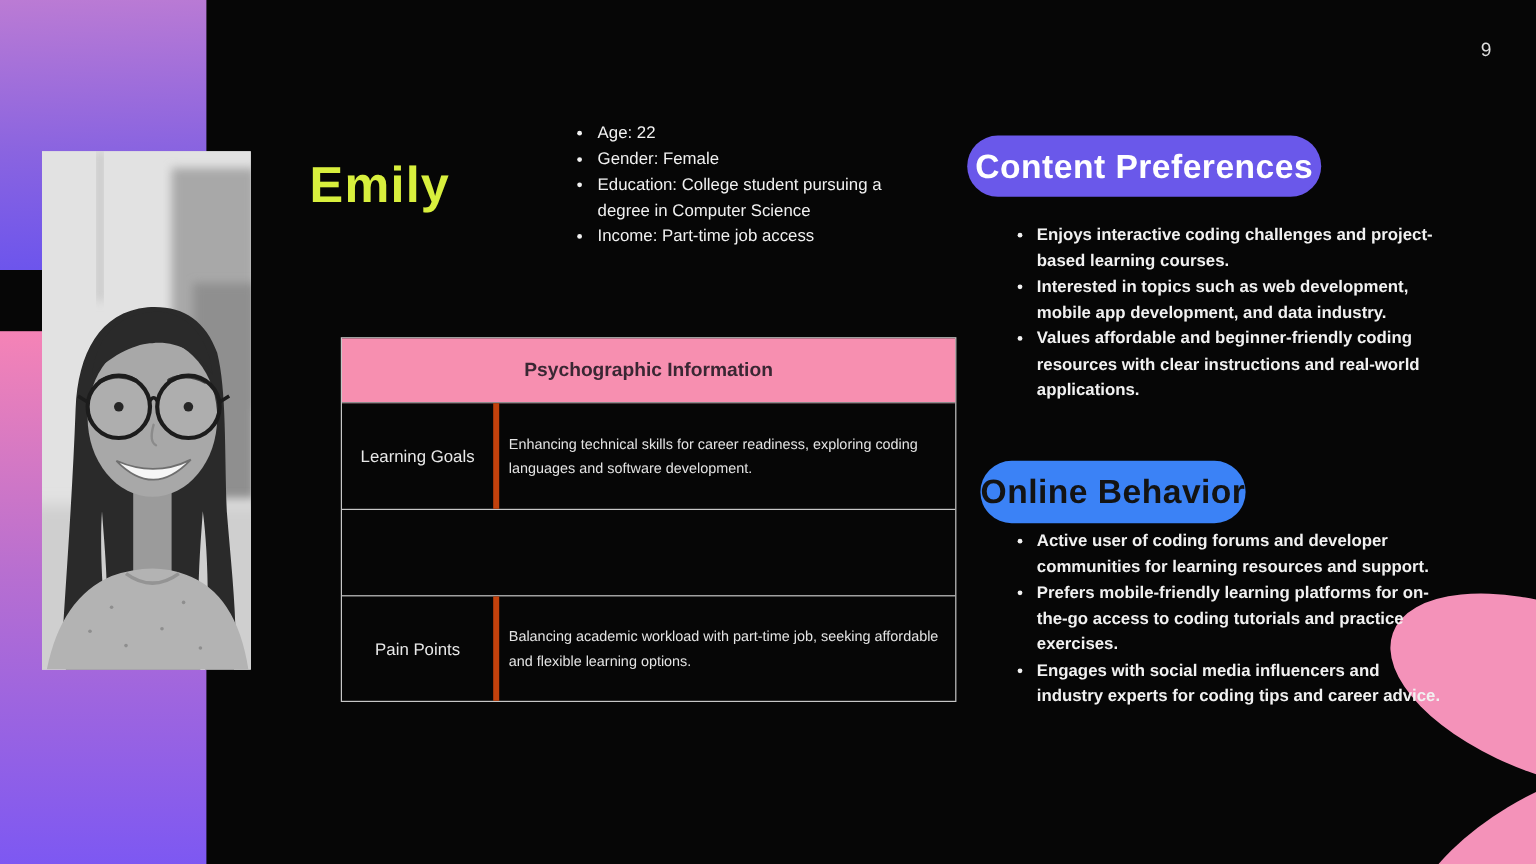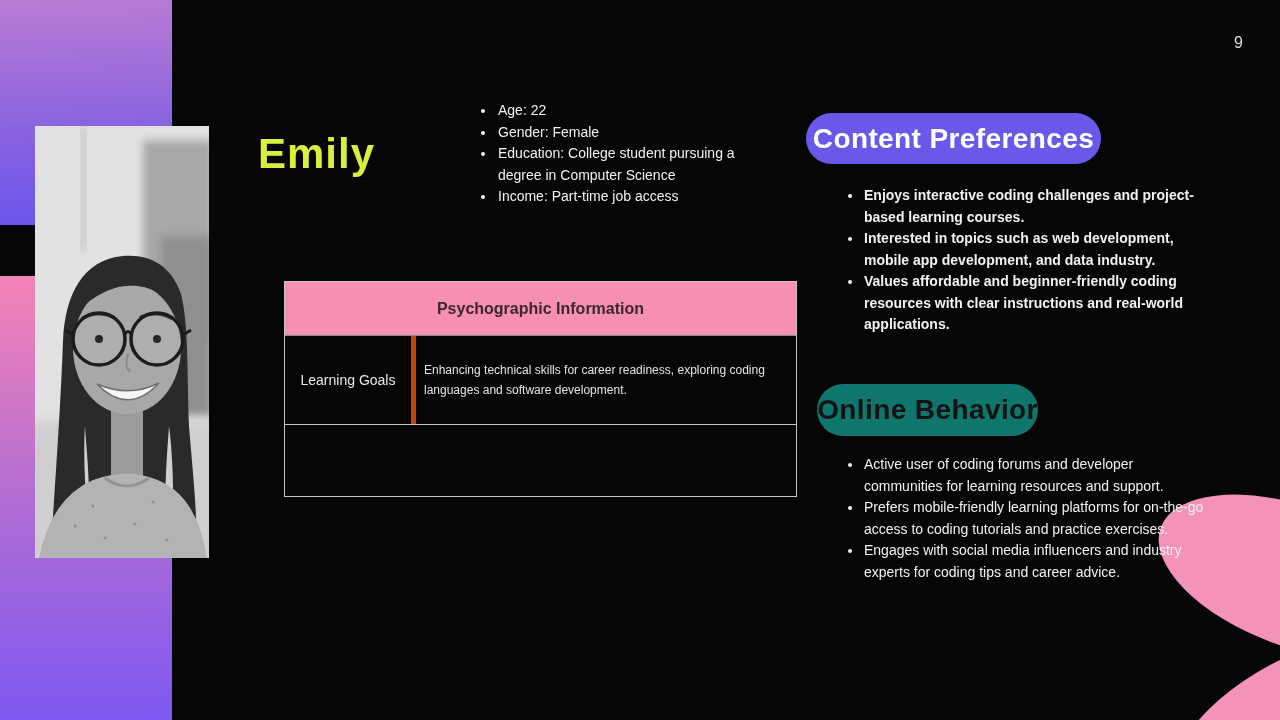"Online Behavior" .pill-ob { background: #0f766e -> #3b82f6 }
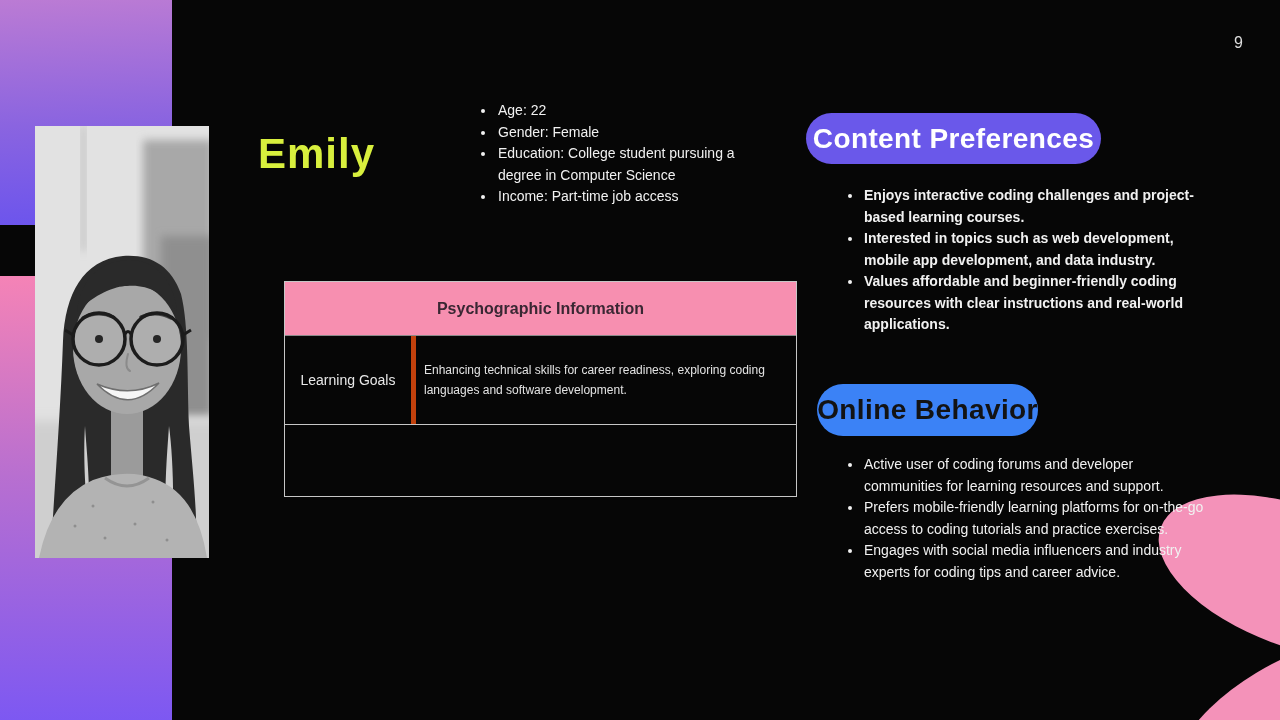"Active user of coding forums" .sec-ob { font-weight: none -> bold; top: 454px -> 440px }
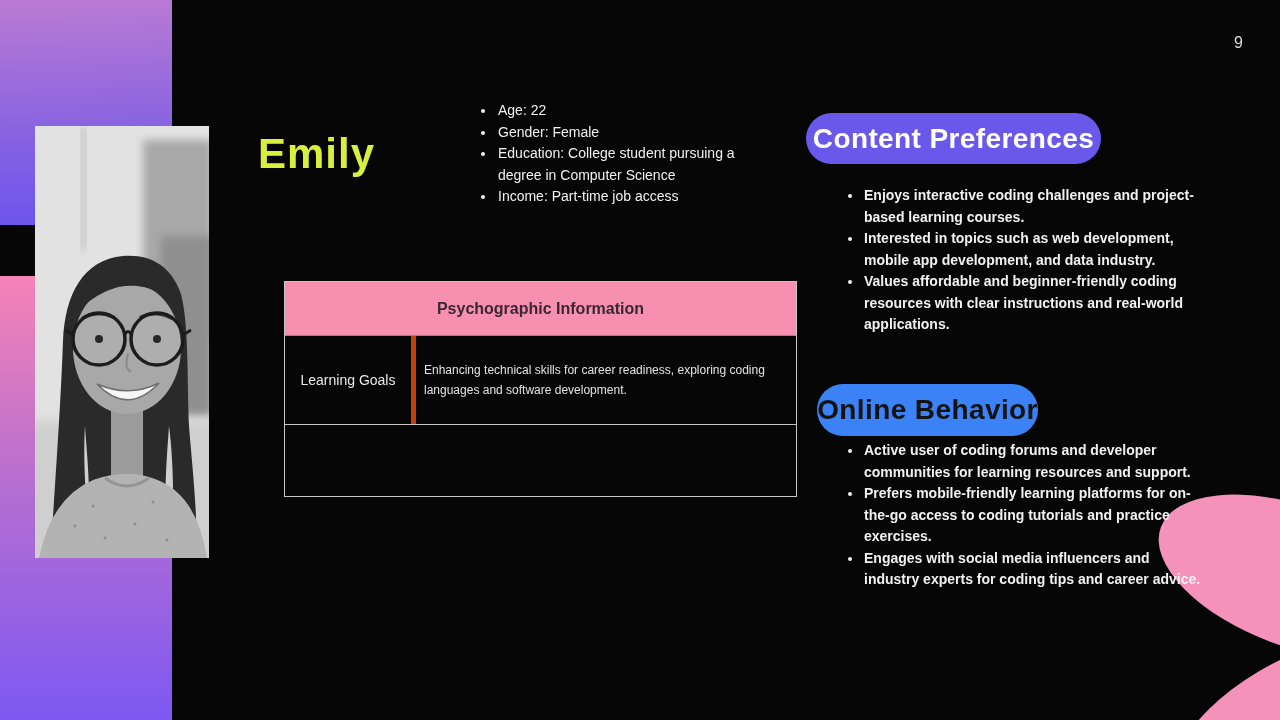"Pain Points" div.prow { html: none -> <div> <div>Pain Points</div> <div>Balancing academic workload with part-time job, seeking affordable and flexible learning options.</div> </div> }
